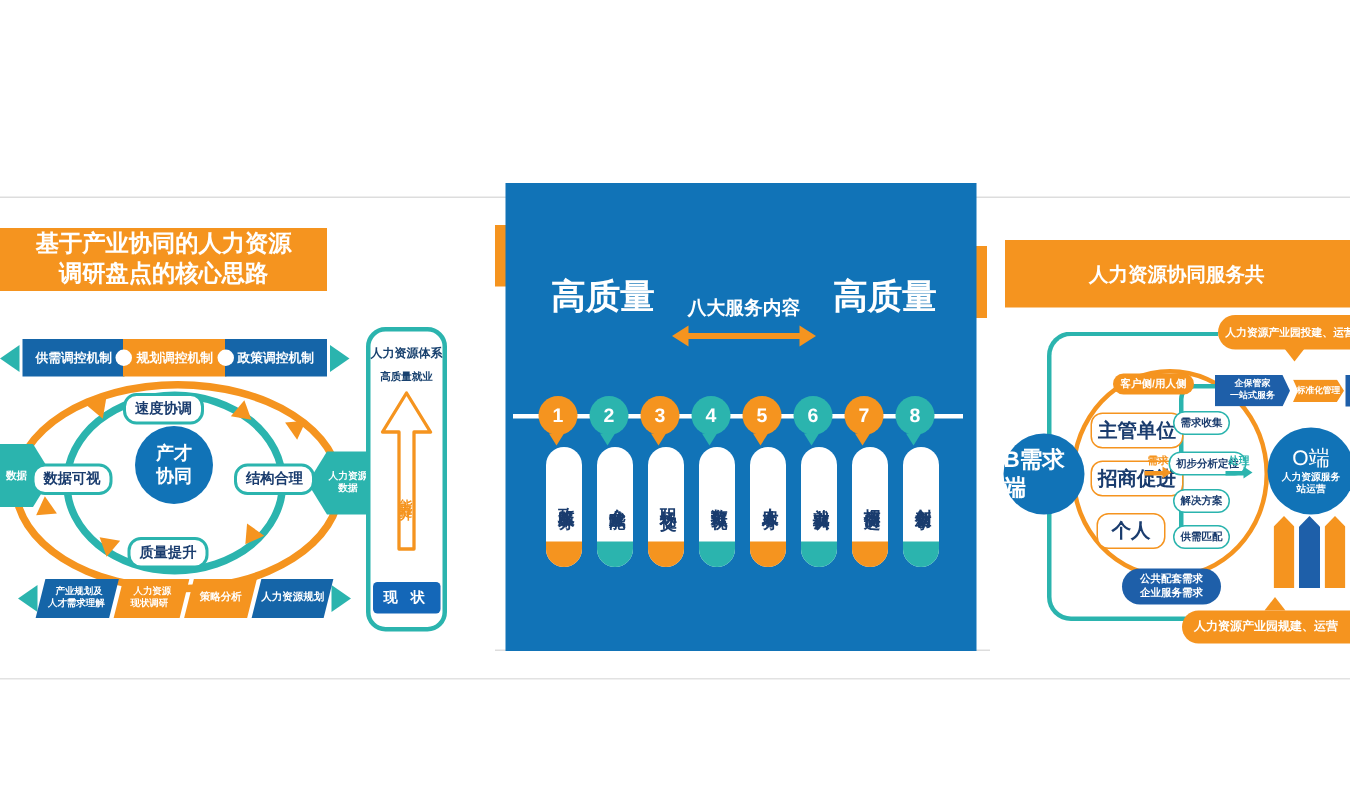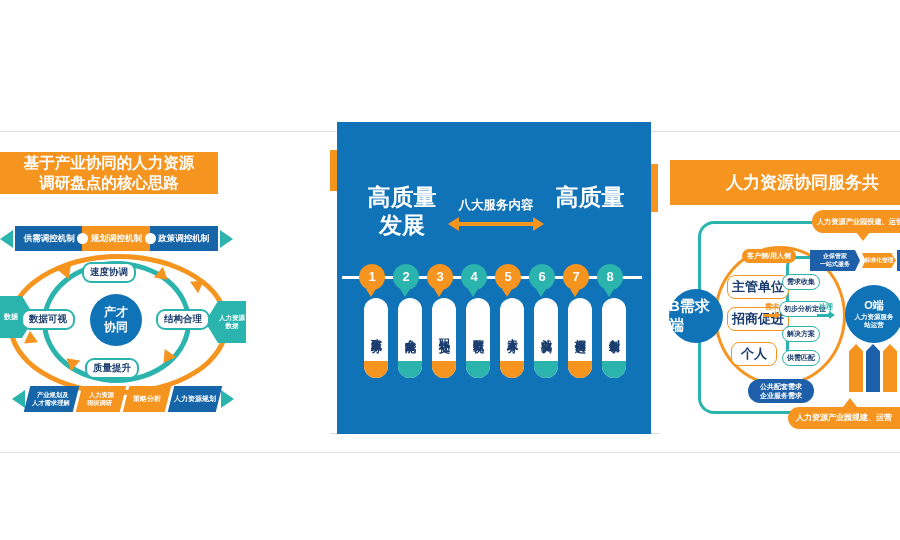"人力资源协同服务共" .rp-title { font-size: 17px -> 13px }
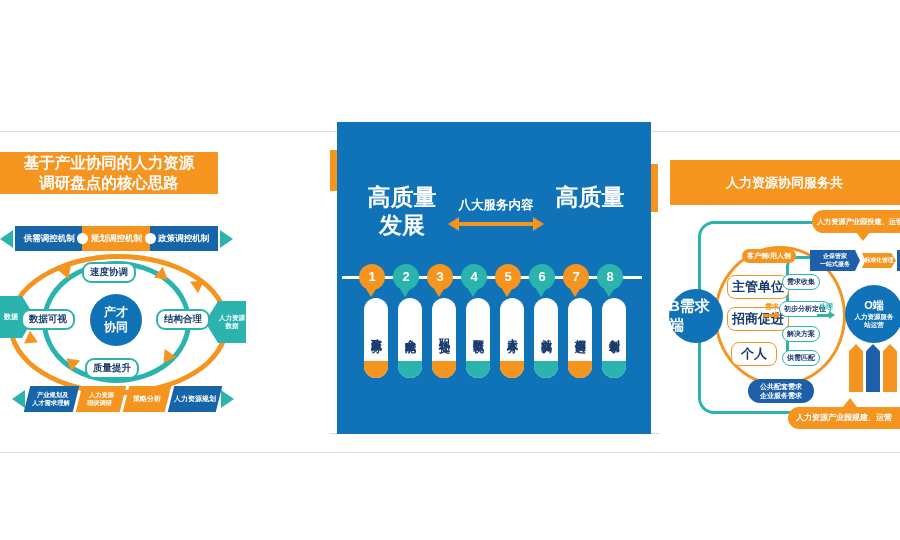"人力资源体系" div.abs { html: none -> <div> <div>人力资源体系</div> <div>高质量就业</div> <div> <svg> <path></path> </svg> </div> <div>能力提升</div> <div>现 状</div> </div> }
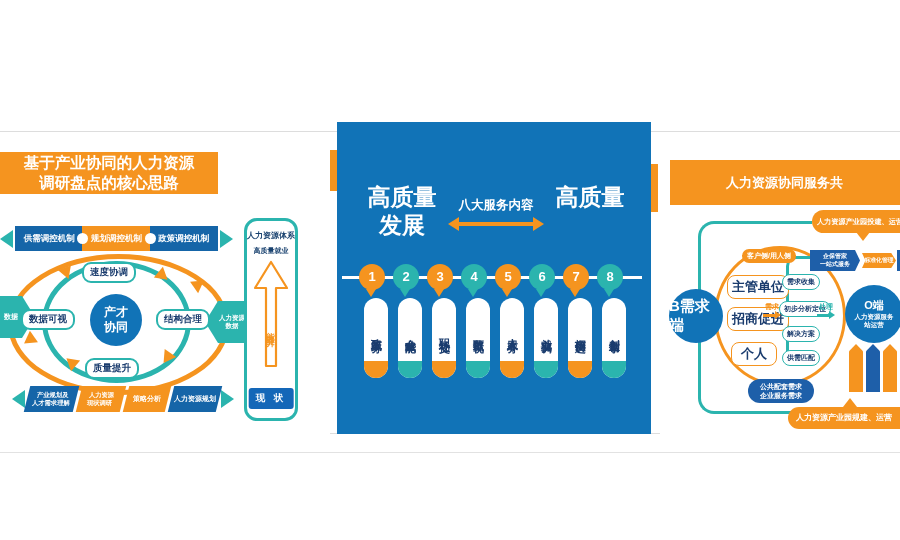"发展" div { html: <div>发展</div> -> none }
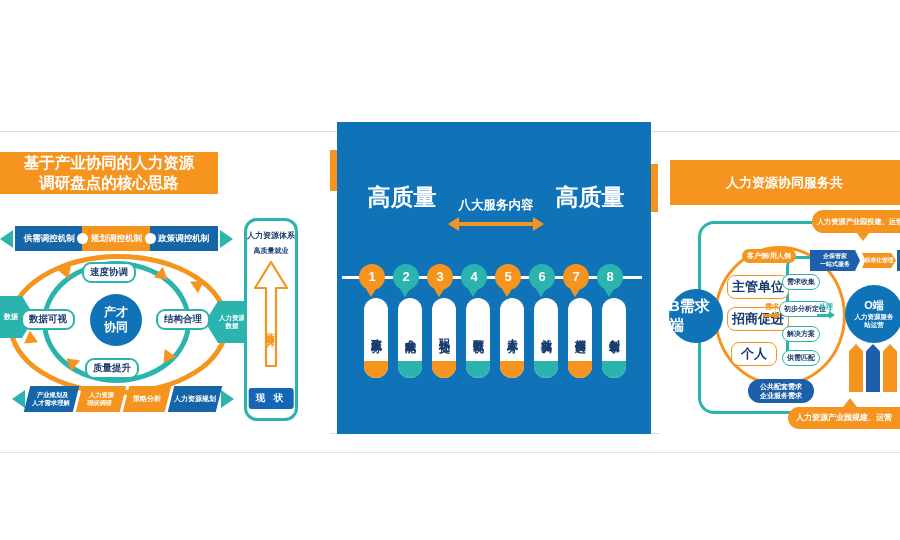"产才" .center-circle { top: 294px -> 284px }
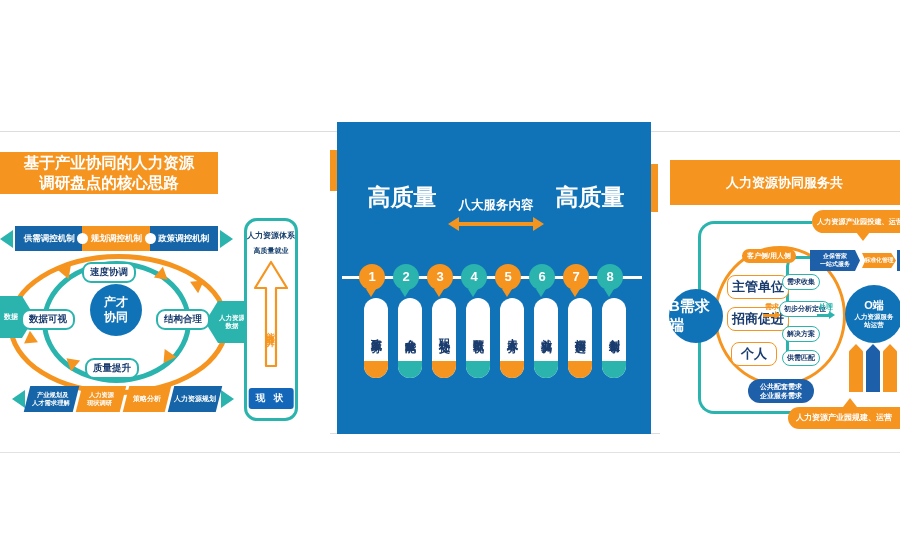"O端" .o-l1 { font-size: 11px -> 14px; font-weight: bold -> normal }
